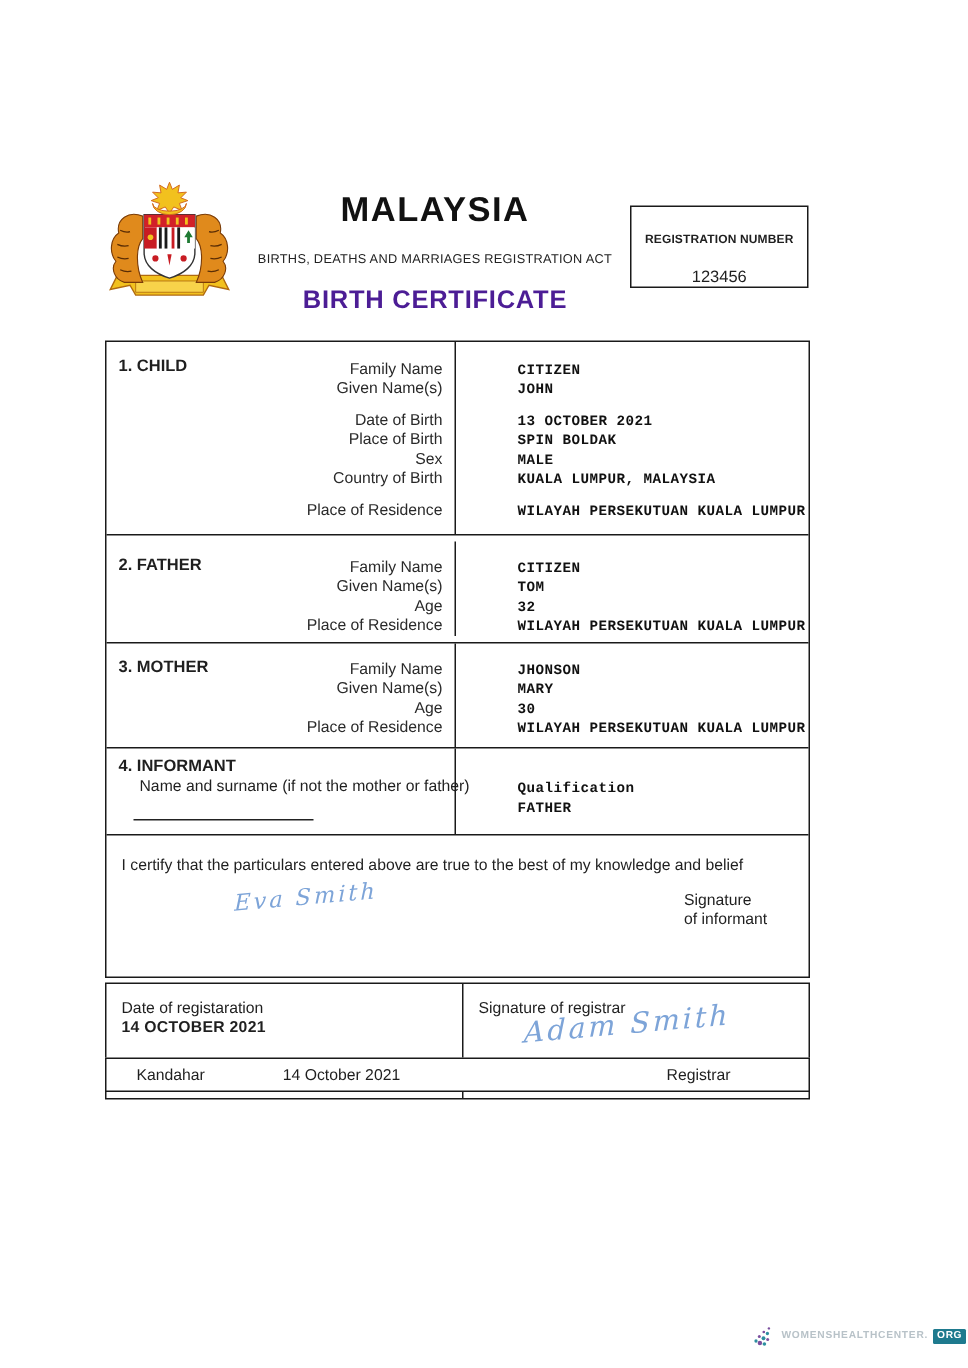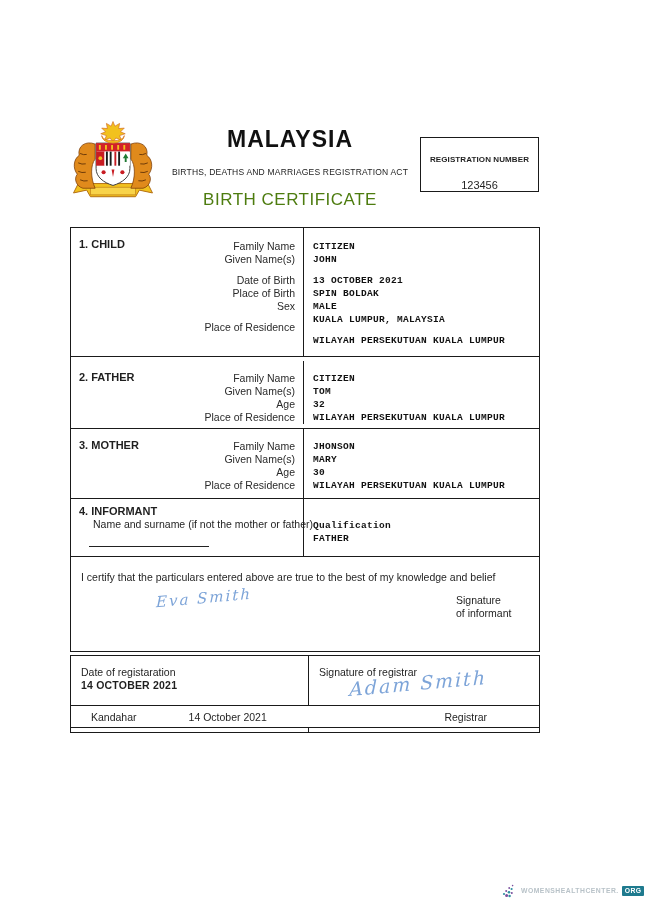"BIRTH CERTIFICATE" .doc-title { color: #4d7c0f -> #4c1d95; font-weight: normal -> bold }
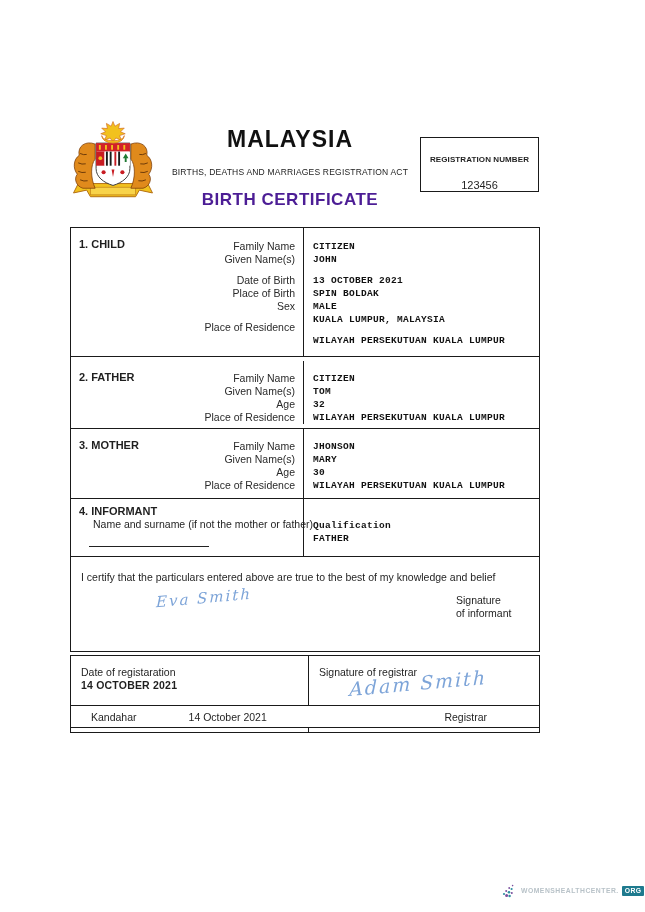"CITIZEN" .val { margin-left: none -> 32px }
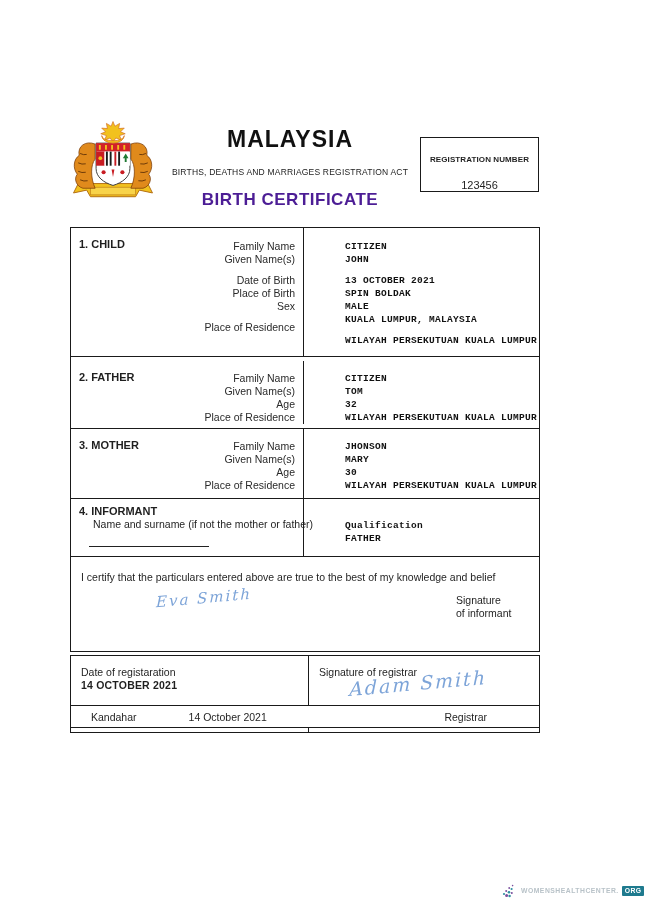"Country of Birth" div.lab { html: none -> <div>Country of Birth</div> }
